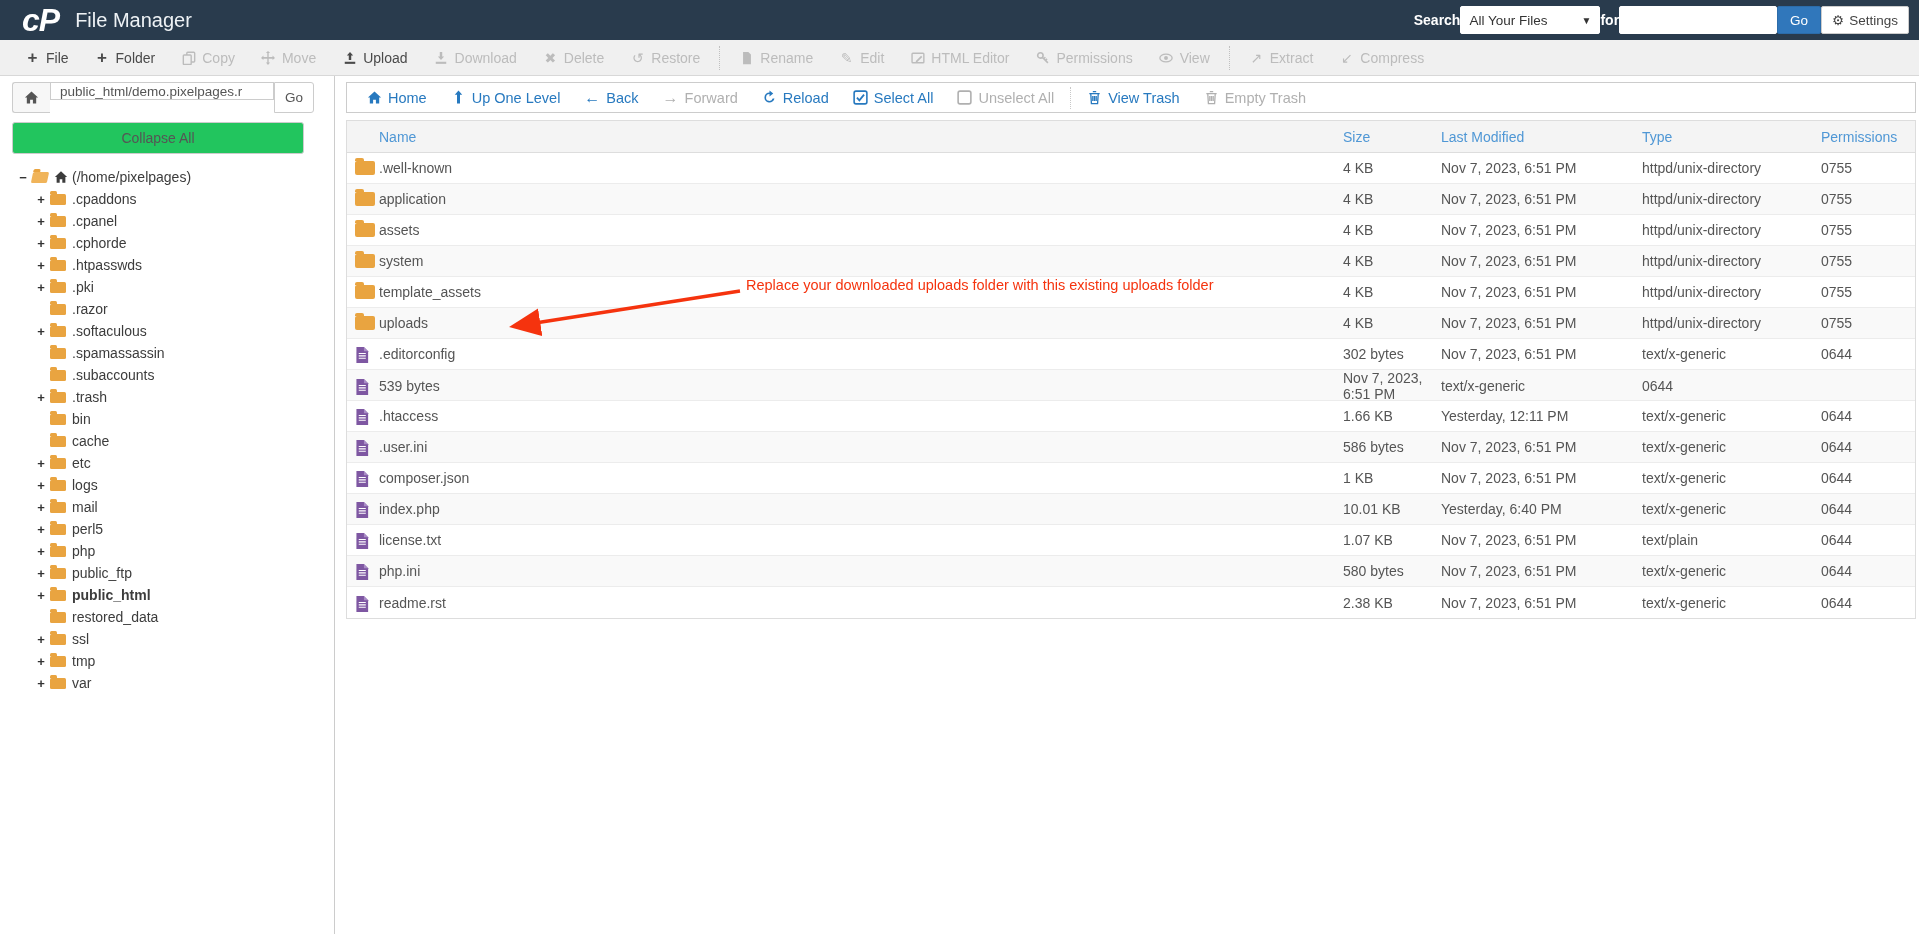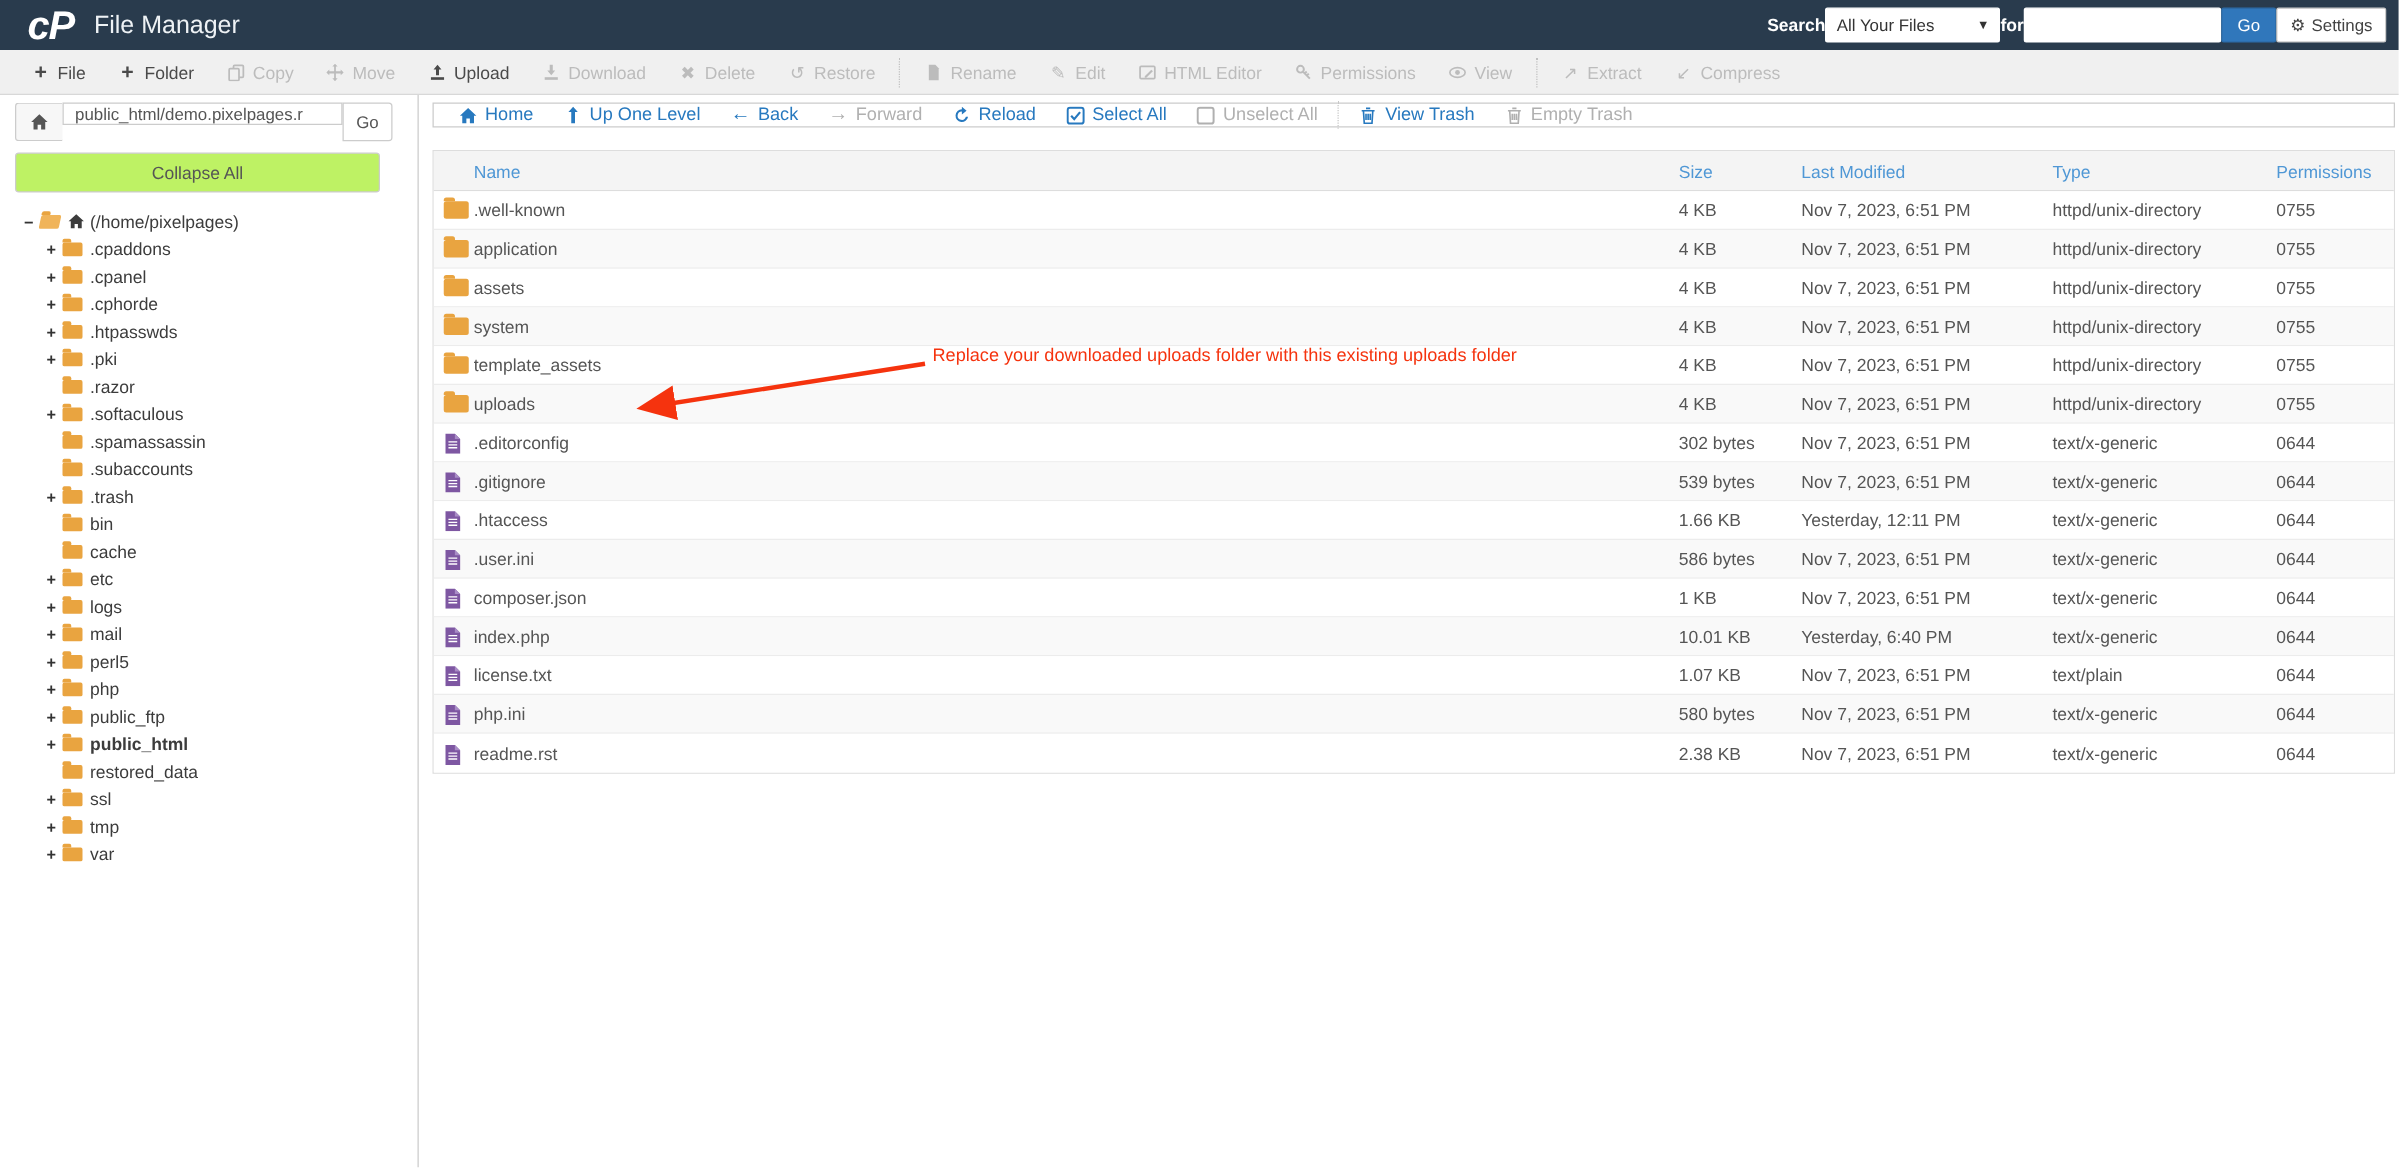"Home" .navbox { height: 20px -> 31px }
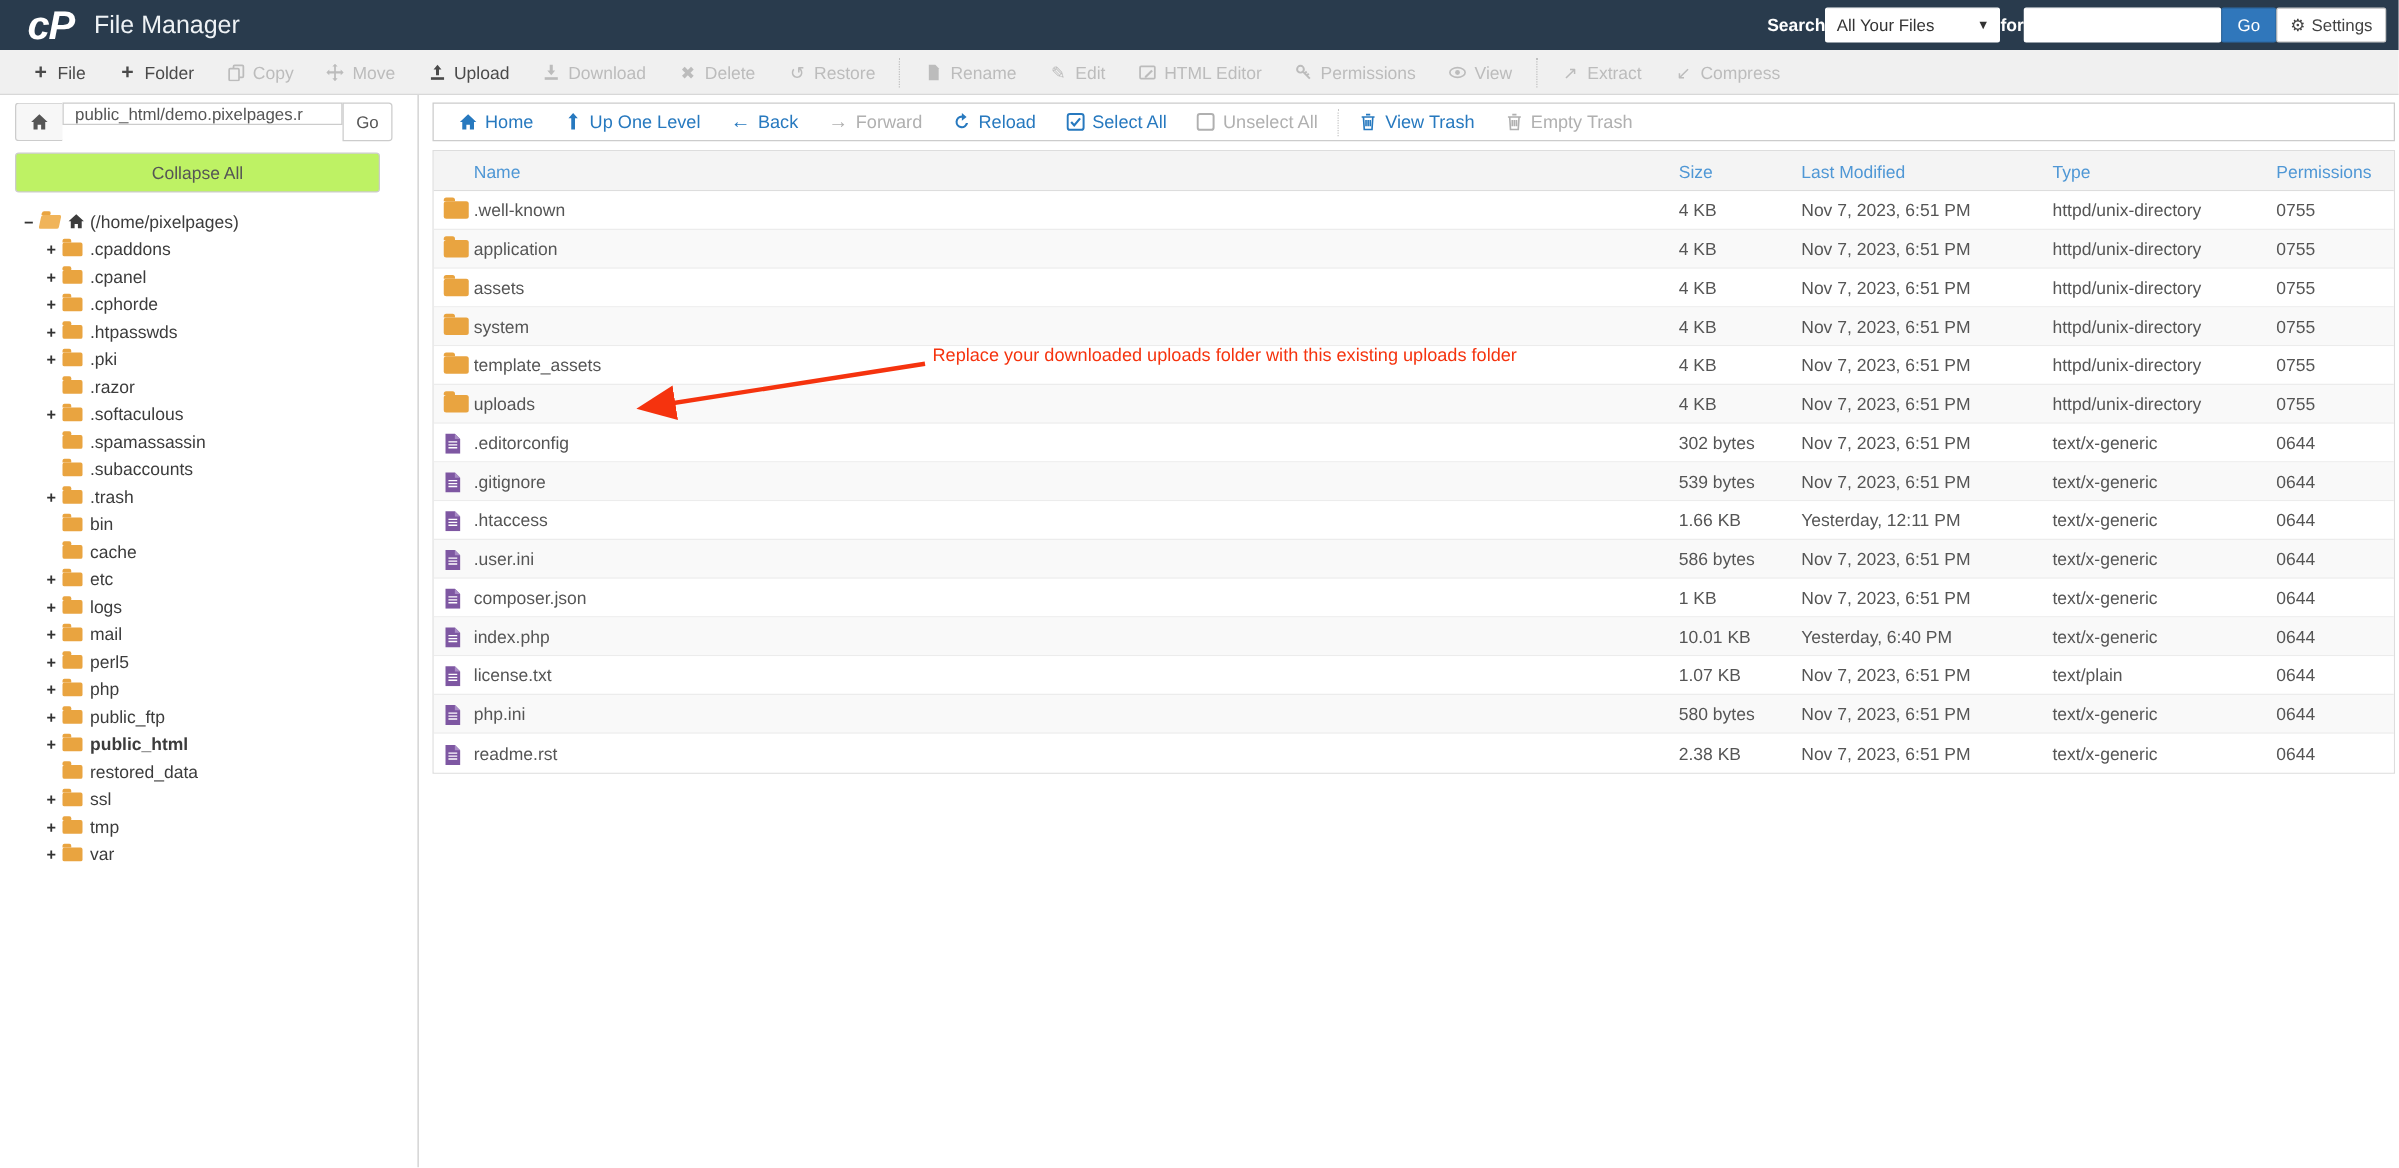"Collapse All" .collapse-btn { background: #bef264 -> #22c55e }
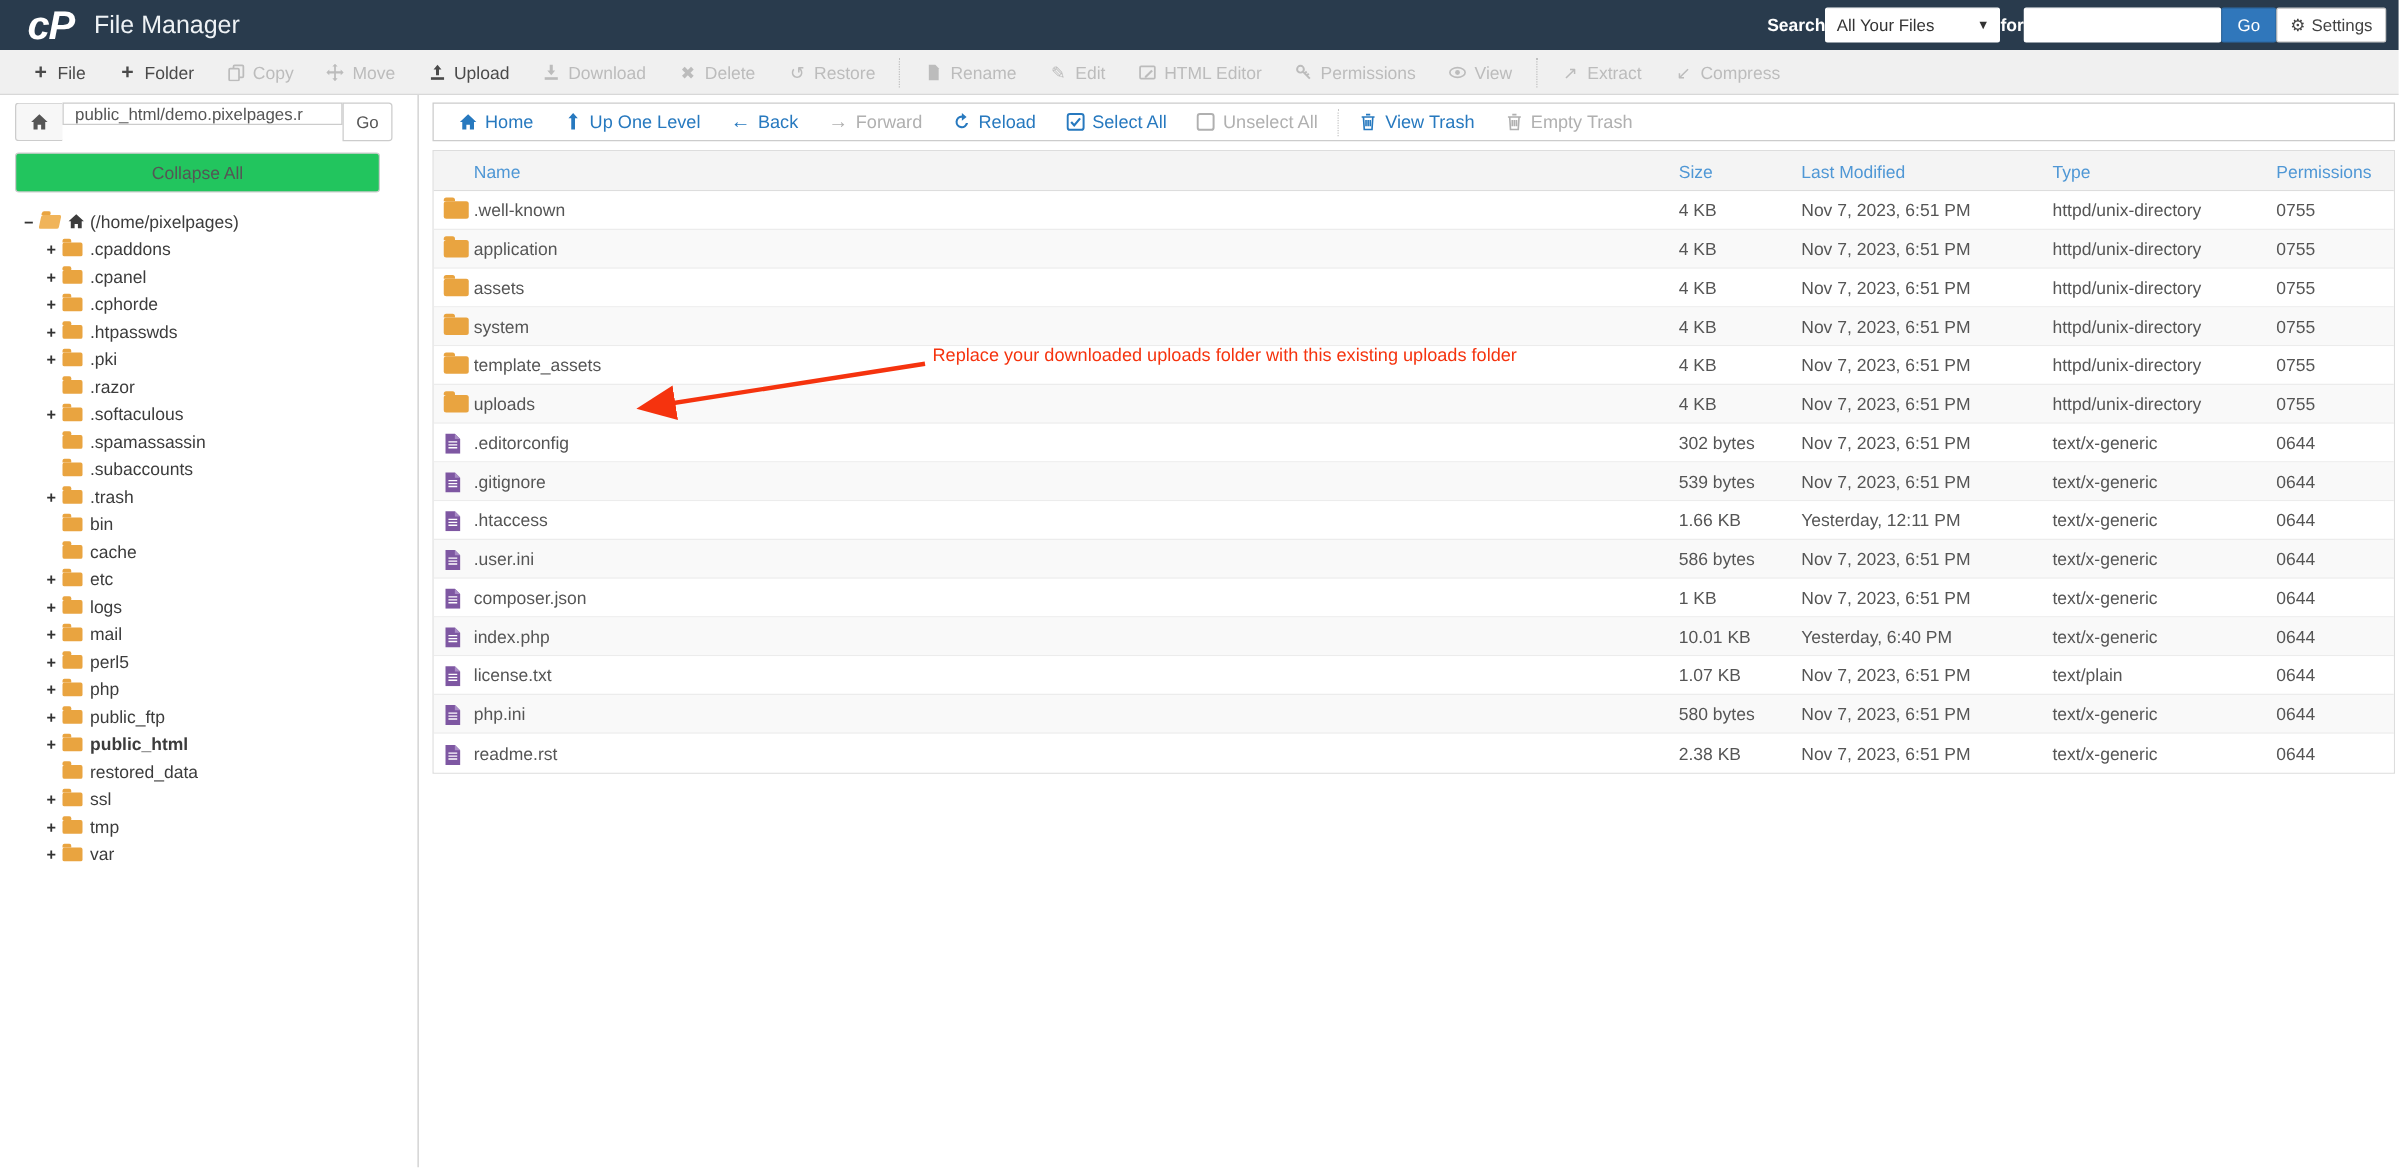".gitignore" span.cell-name { html: <span>.gitignore</span> -> none }
